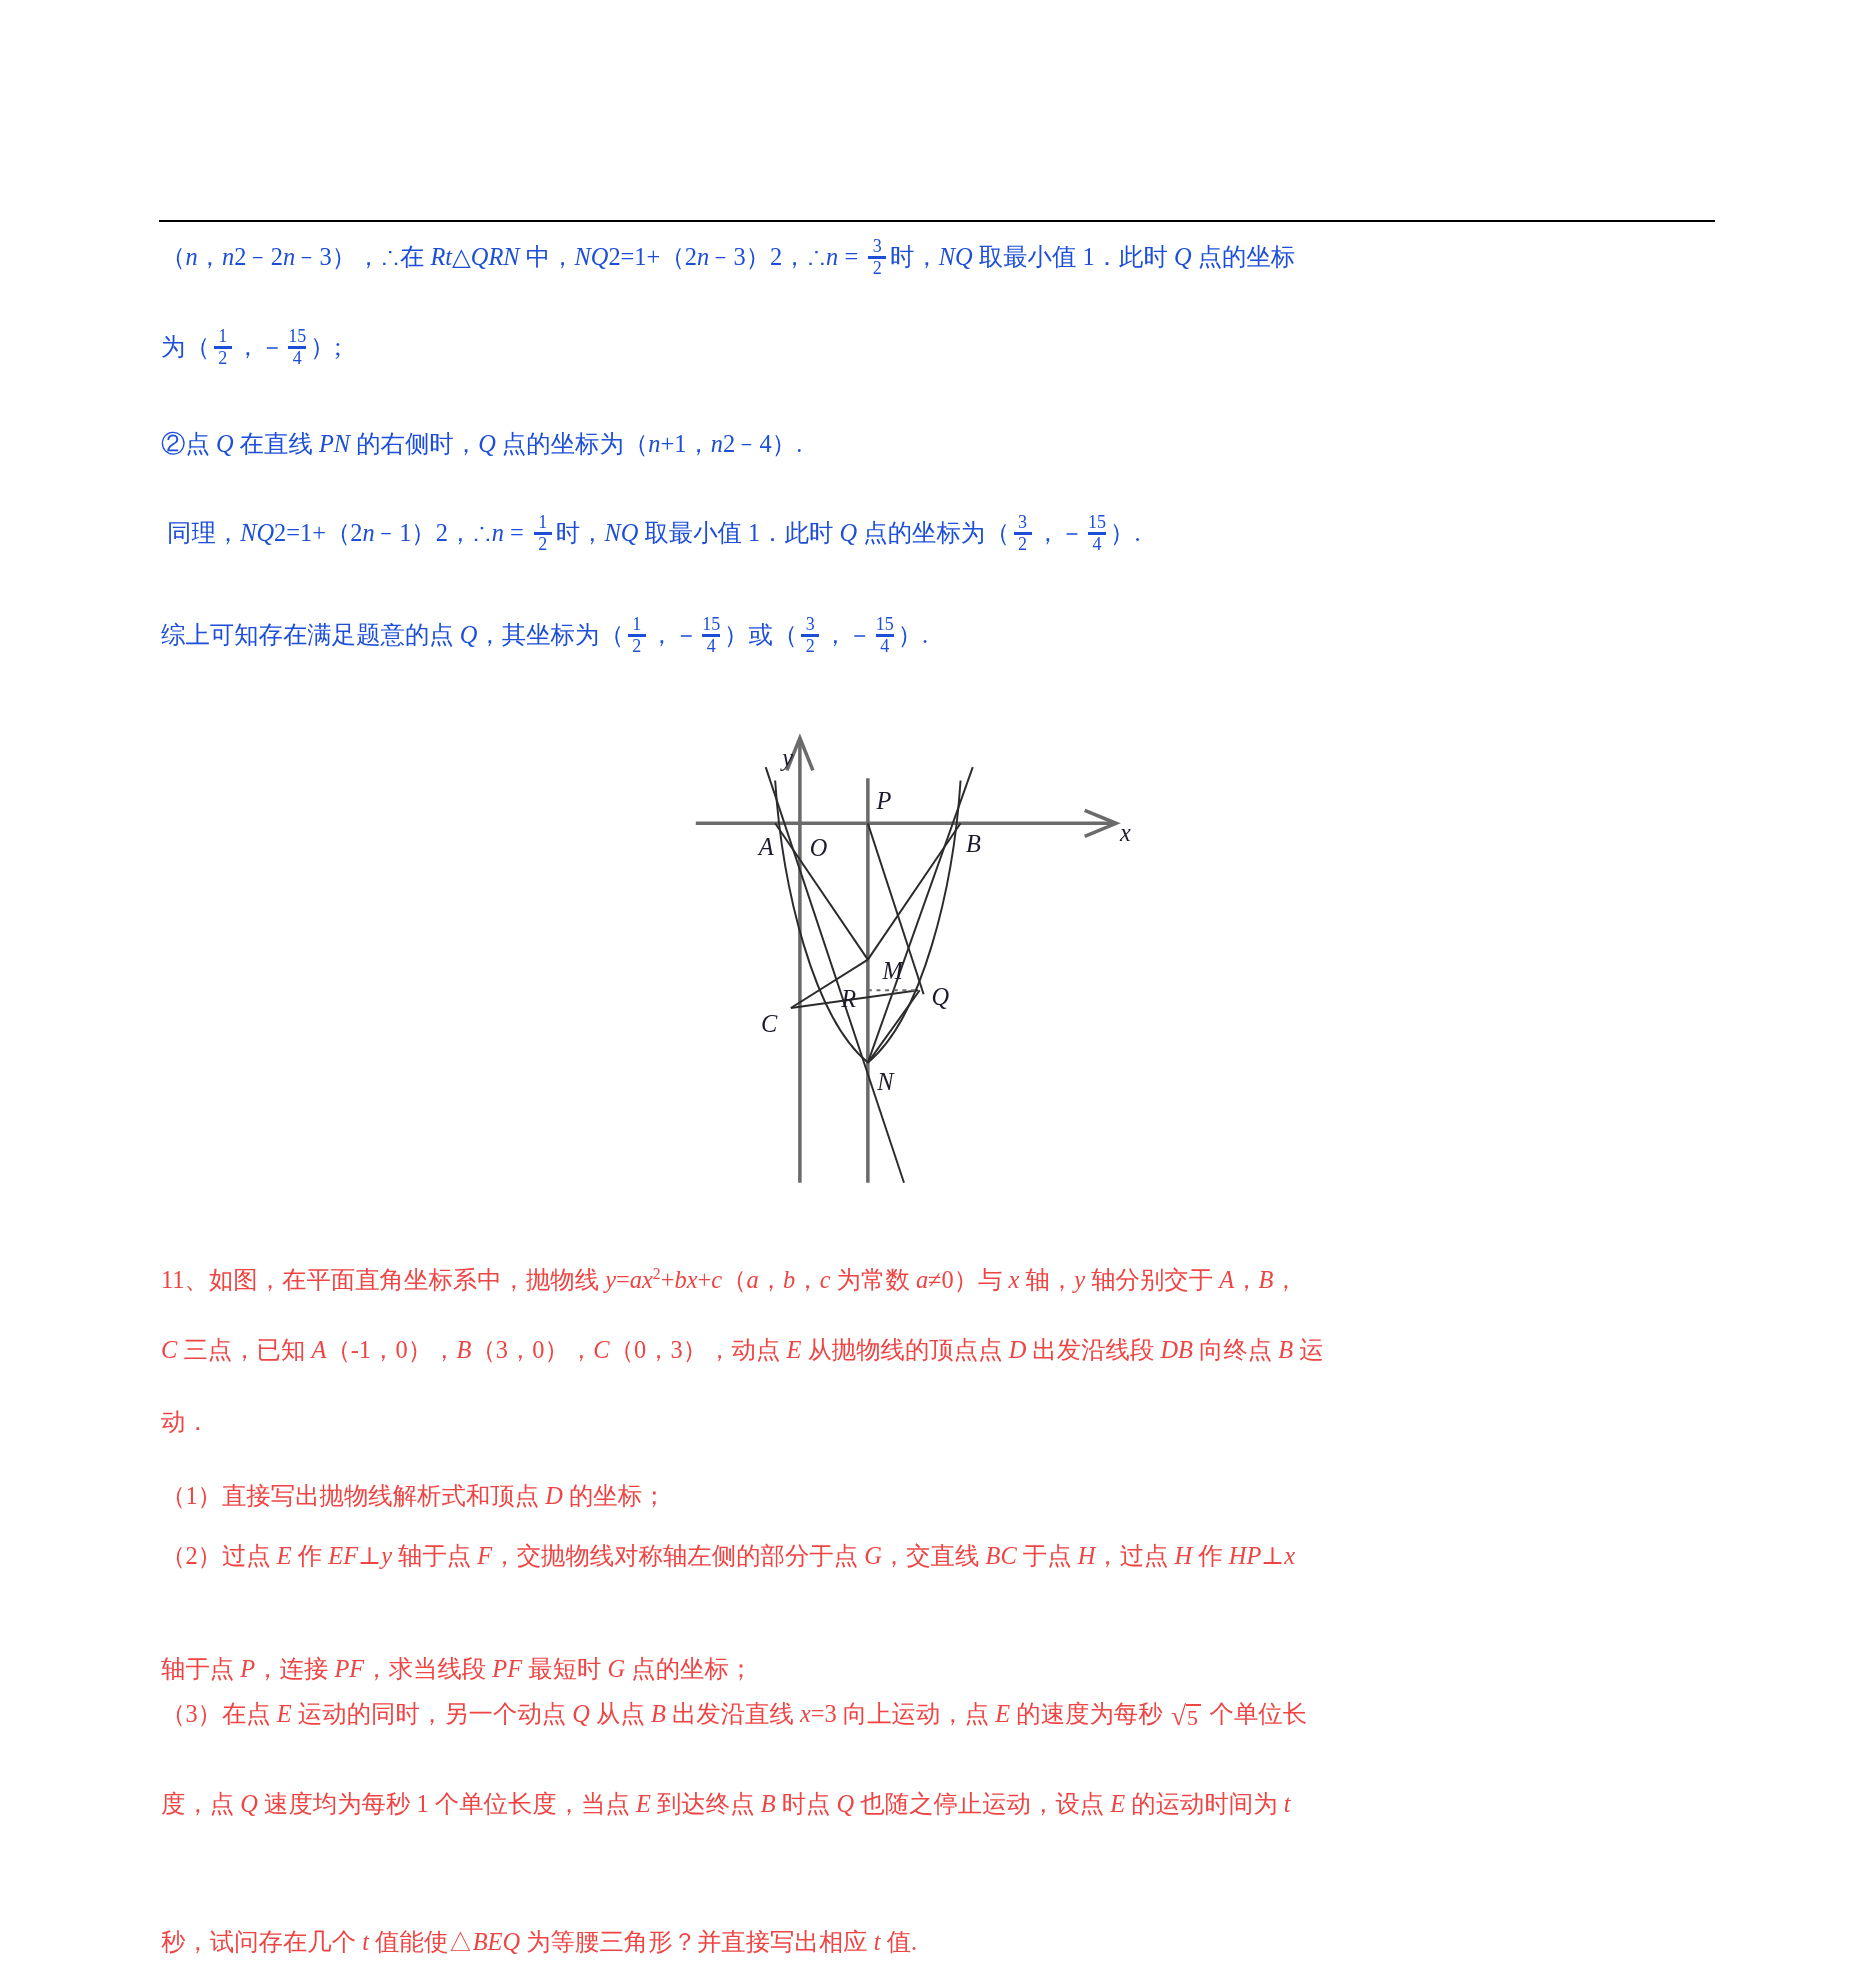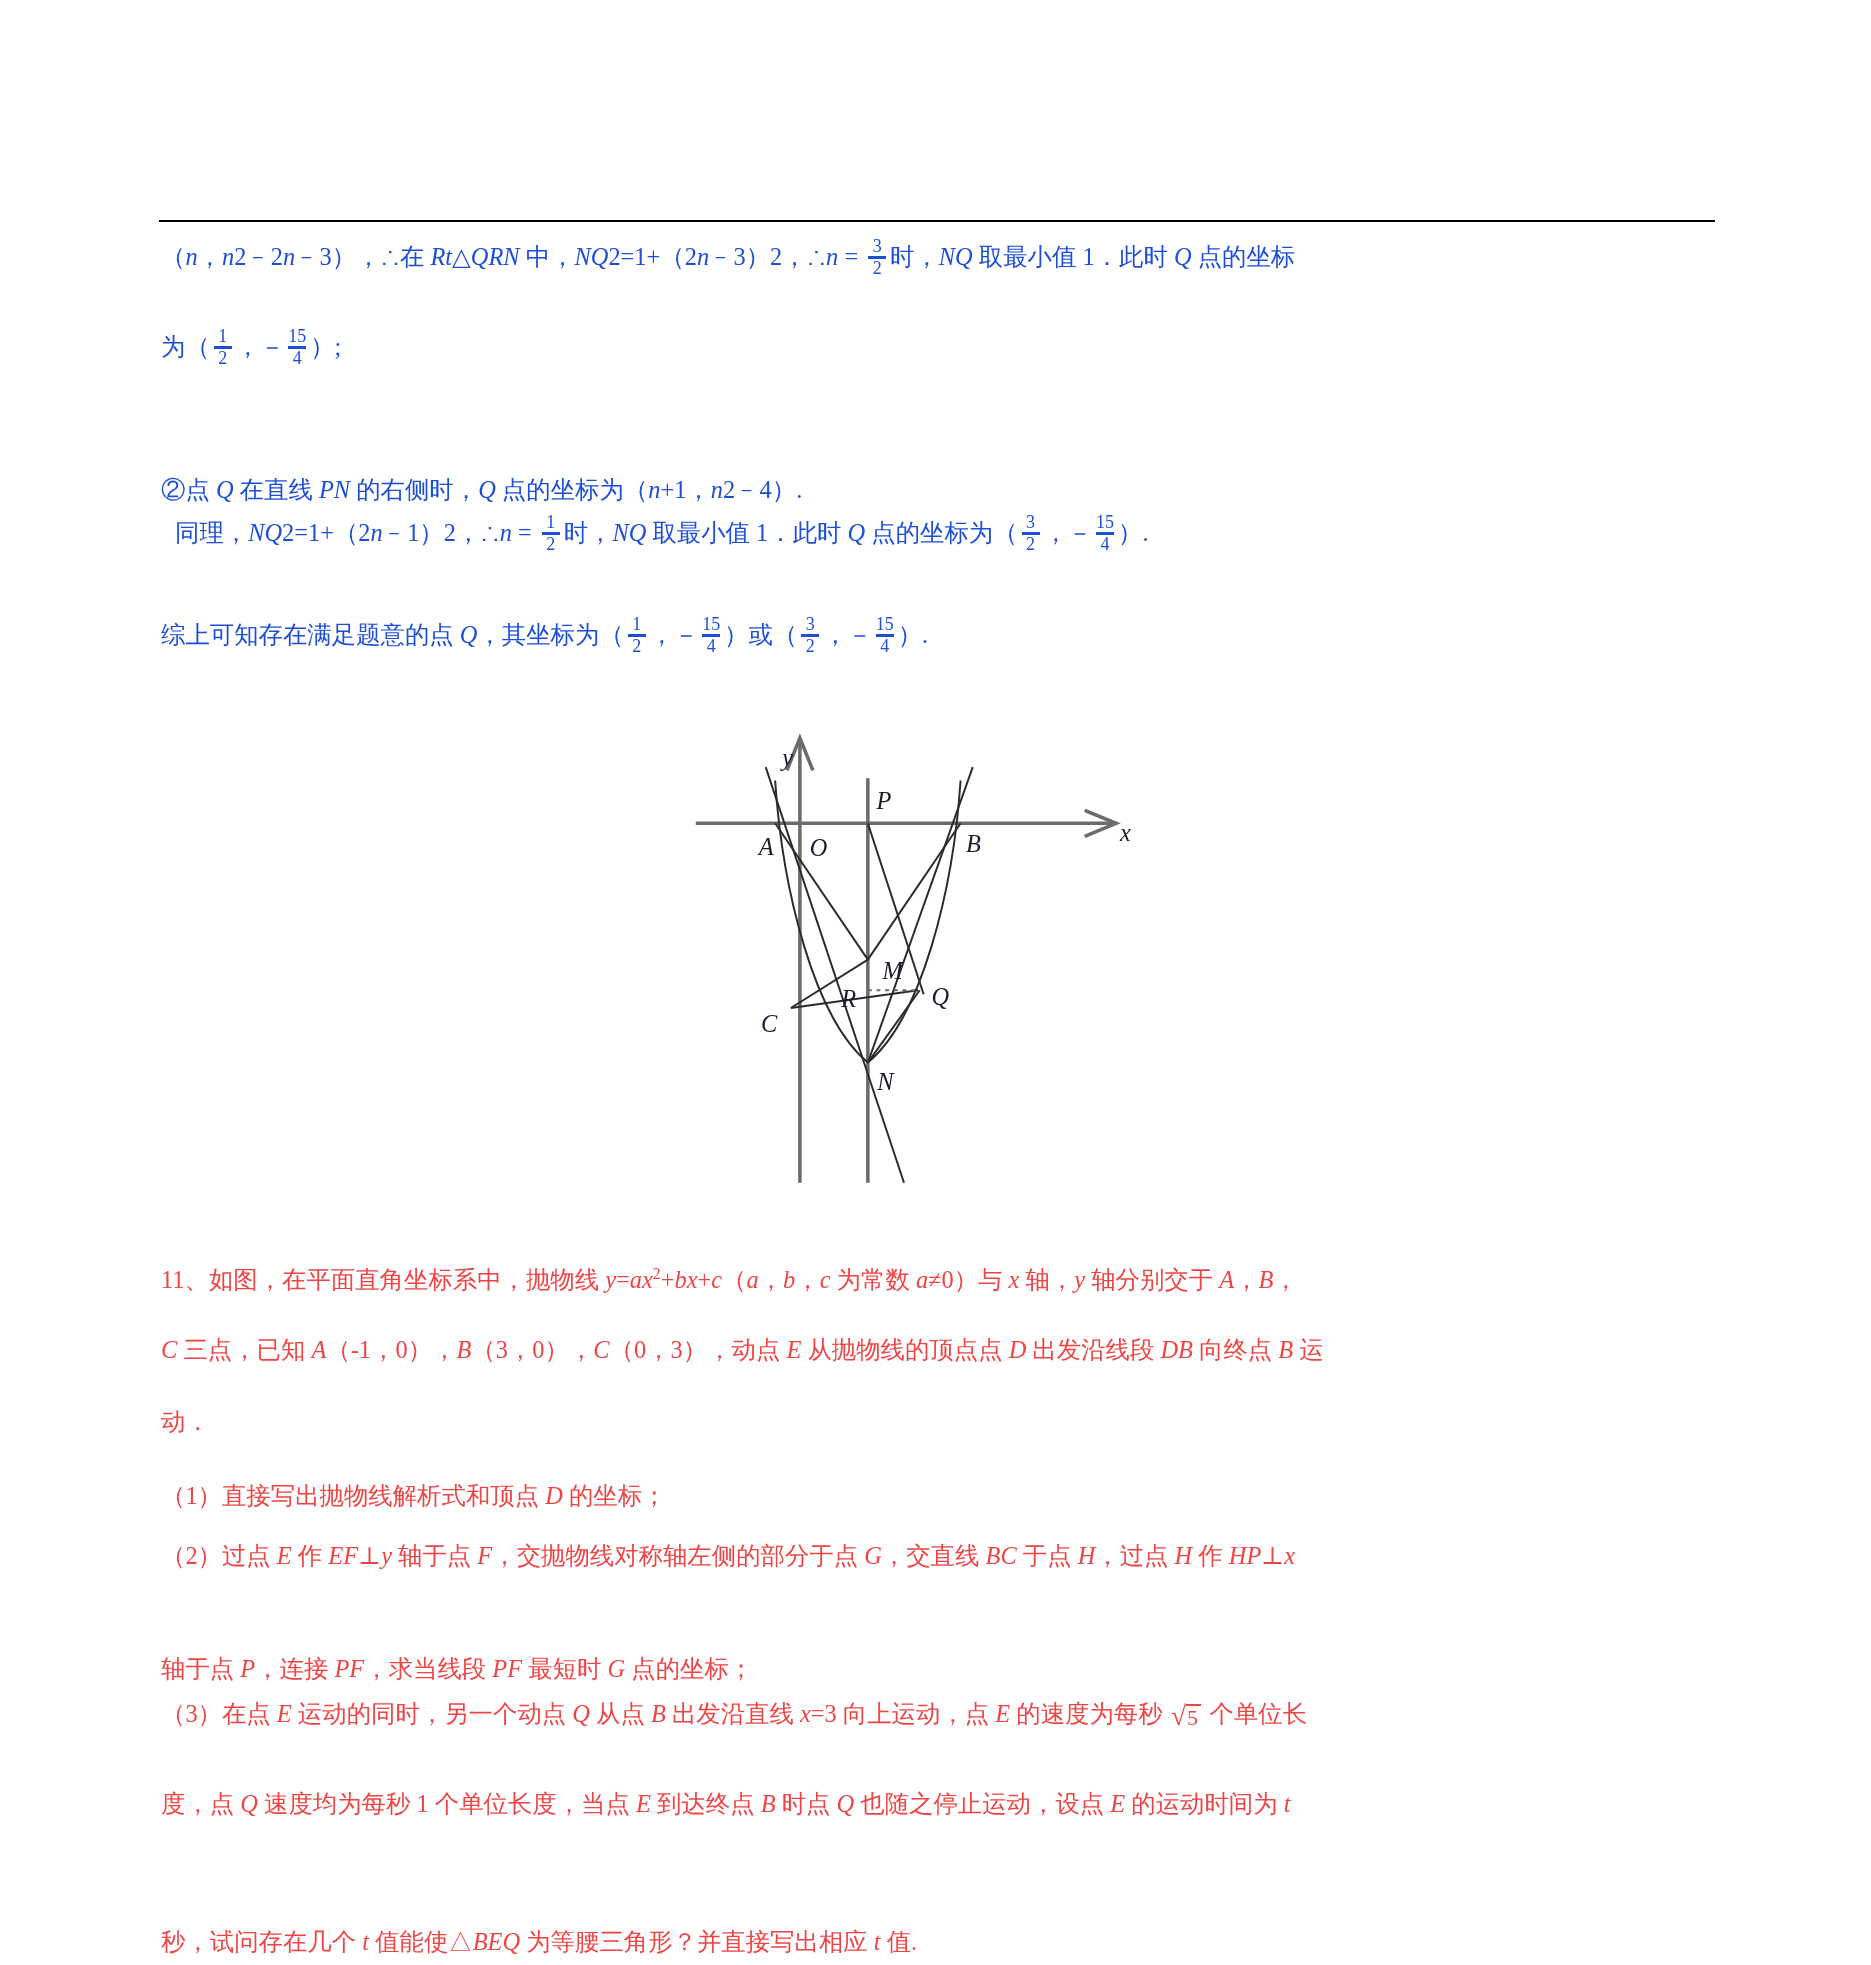"②点 Q 在直线 PN 的右侧时，Q" div.ln { margin-top: 46px -> none }
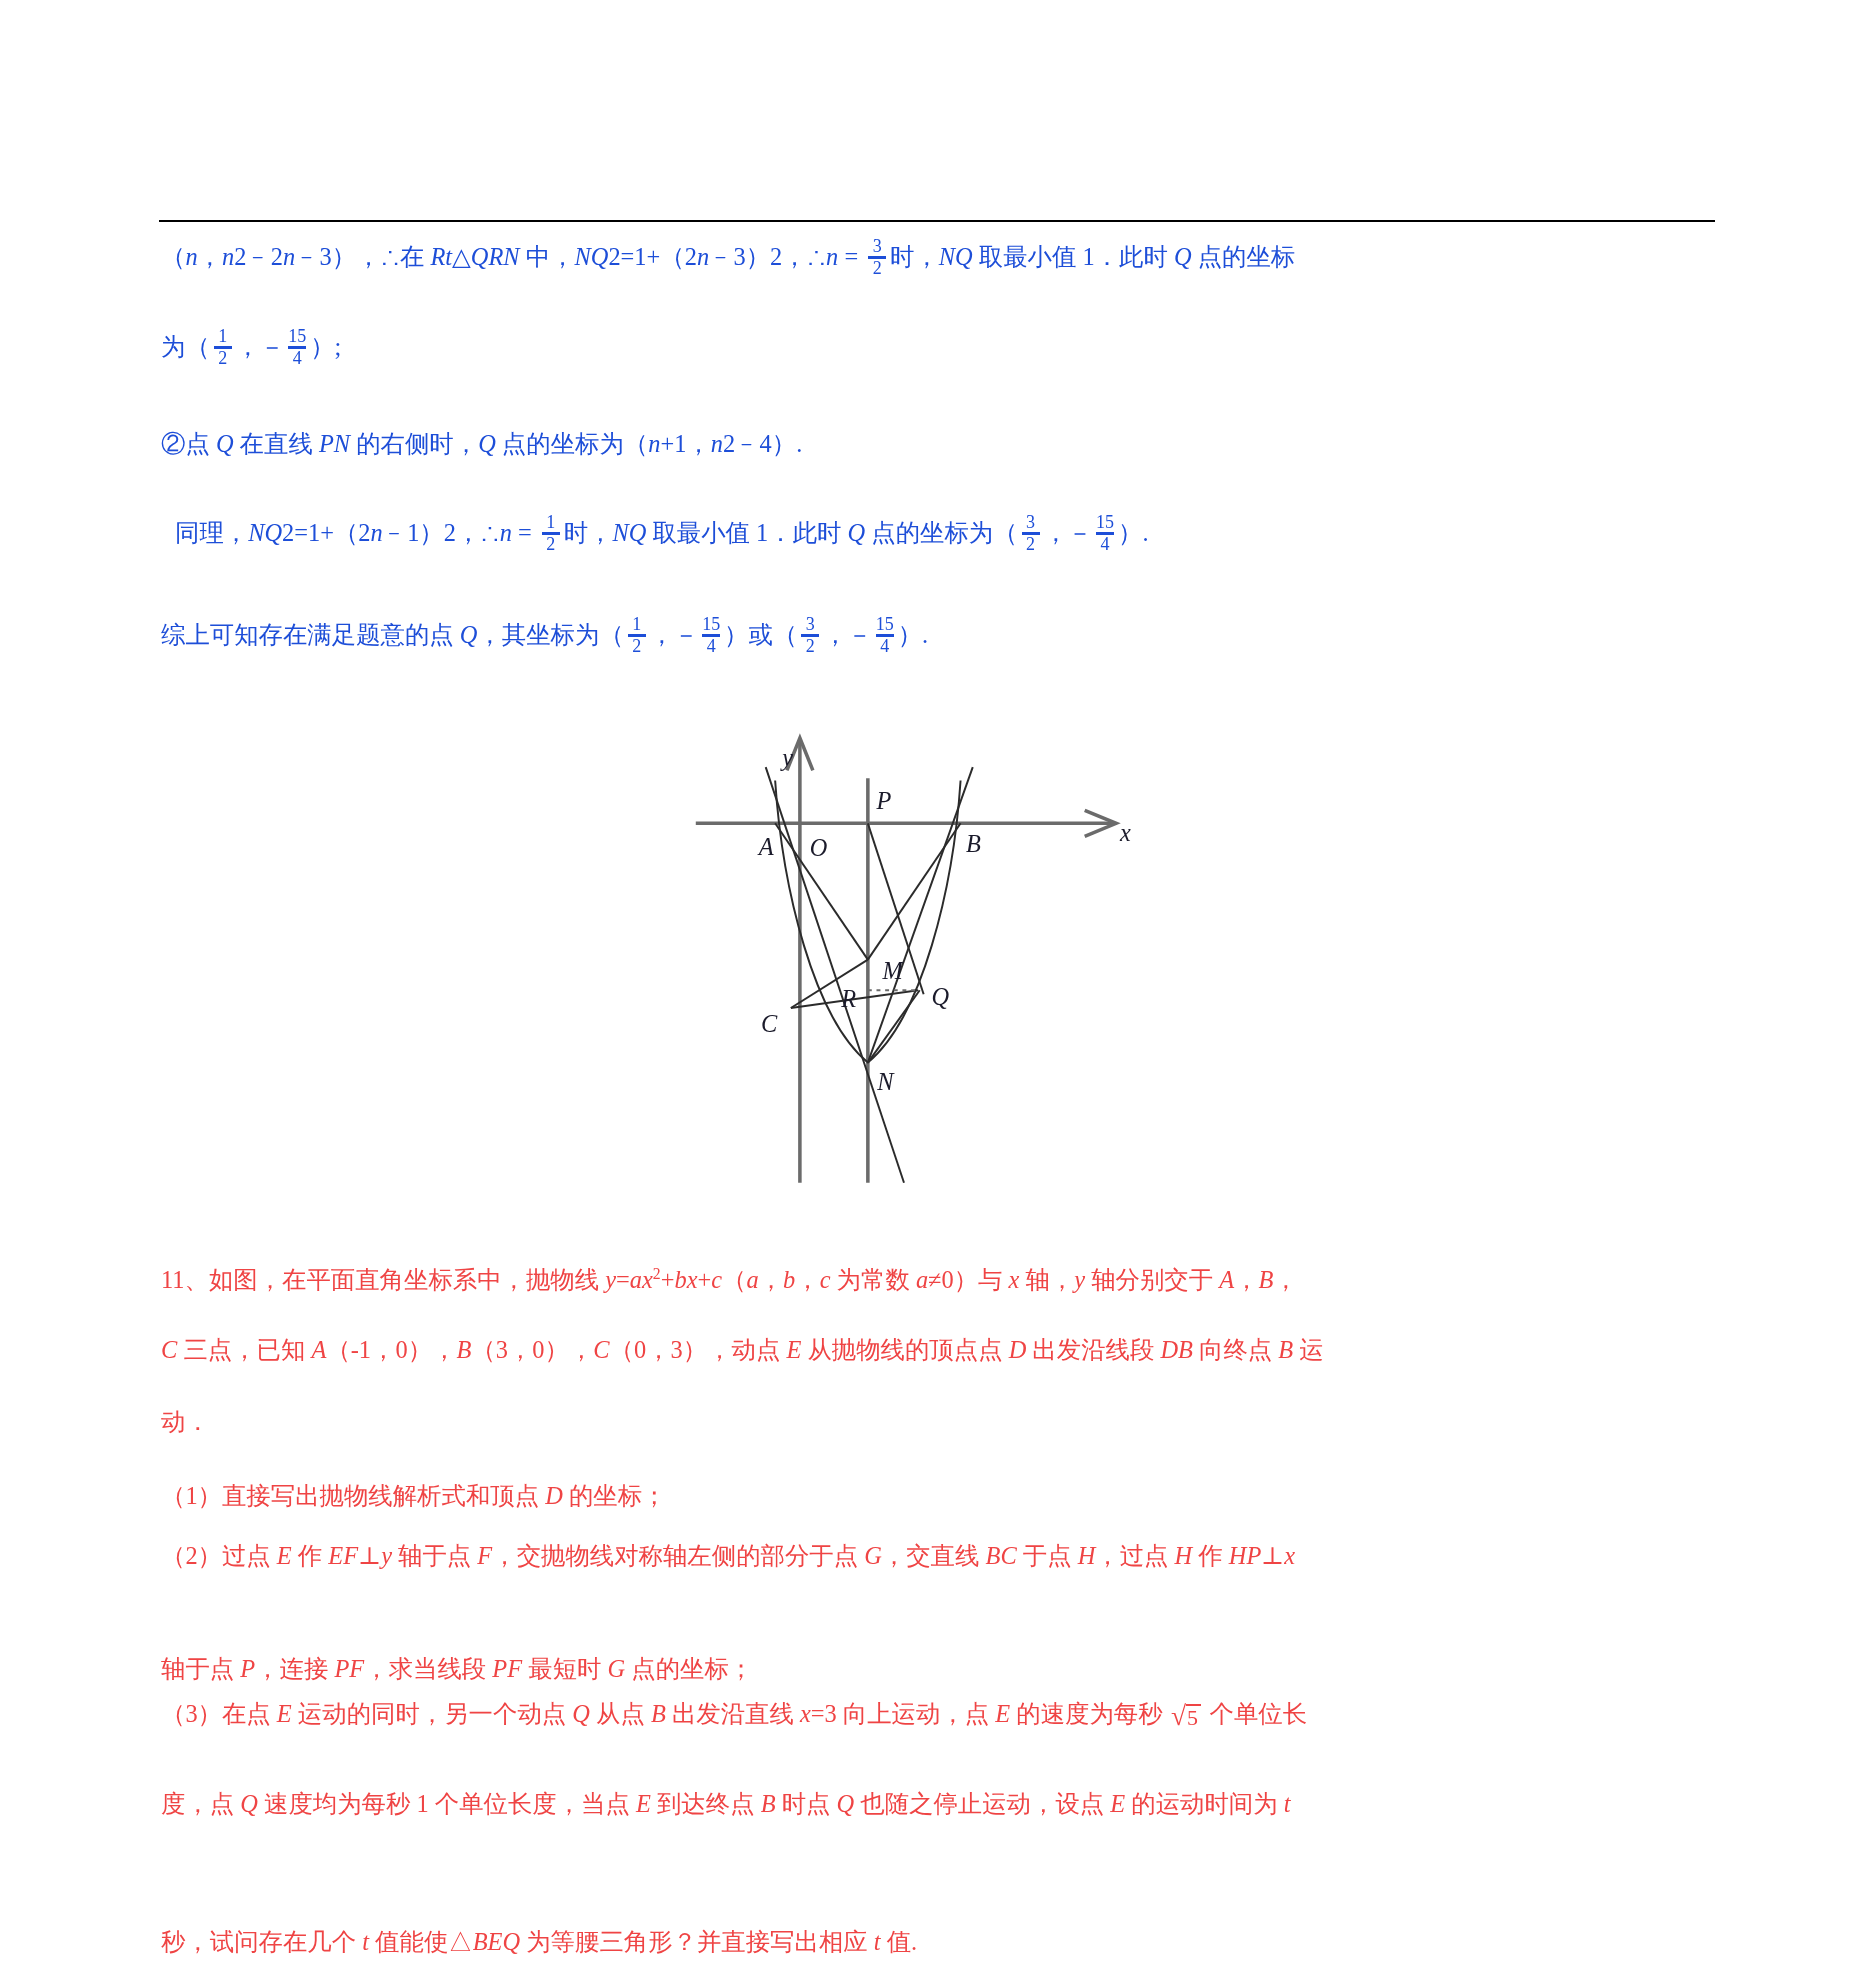"同理，NQ2=1+（2n﹣1）2，∴n = 时， 取最小值 1．此时" div.ln { left: 175px -> 167px }
